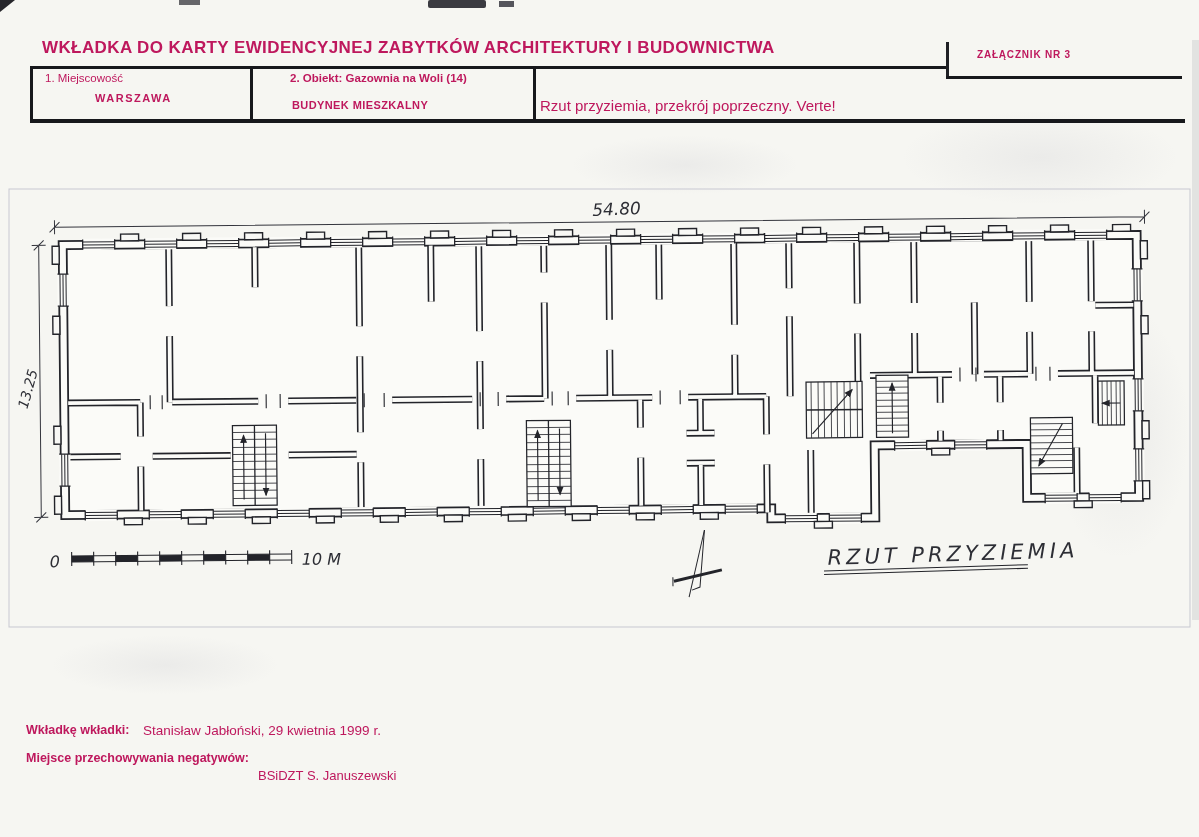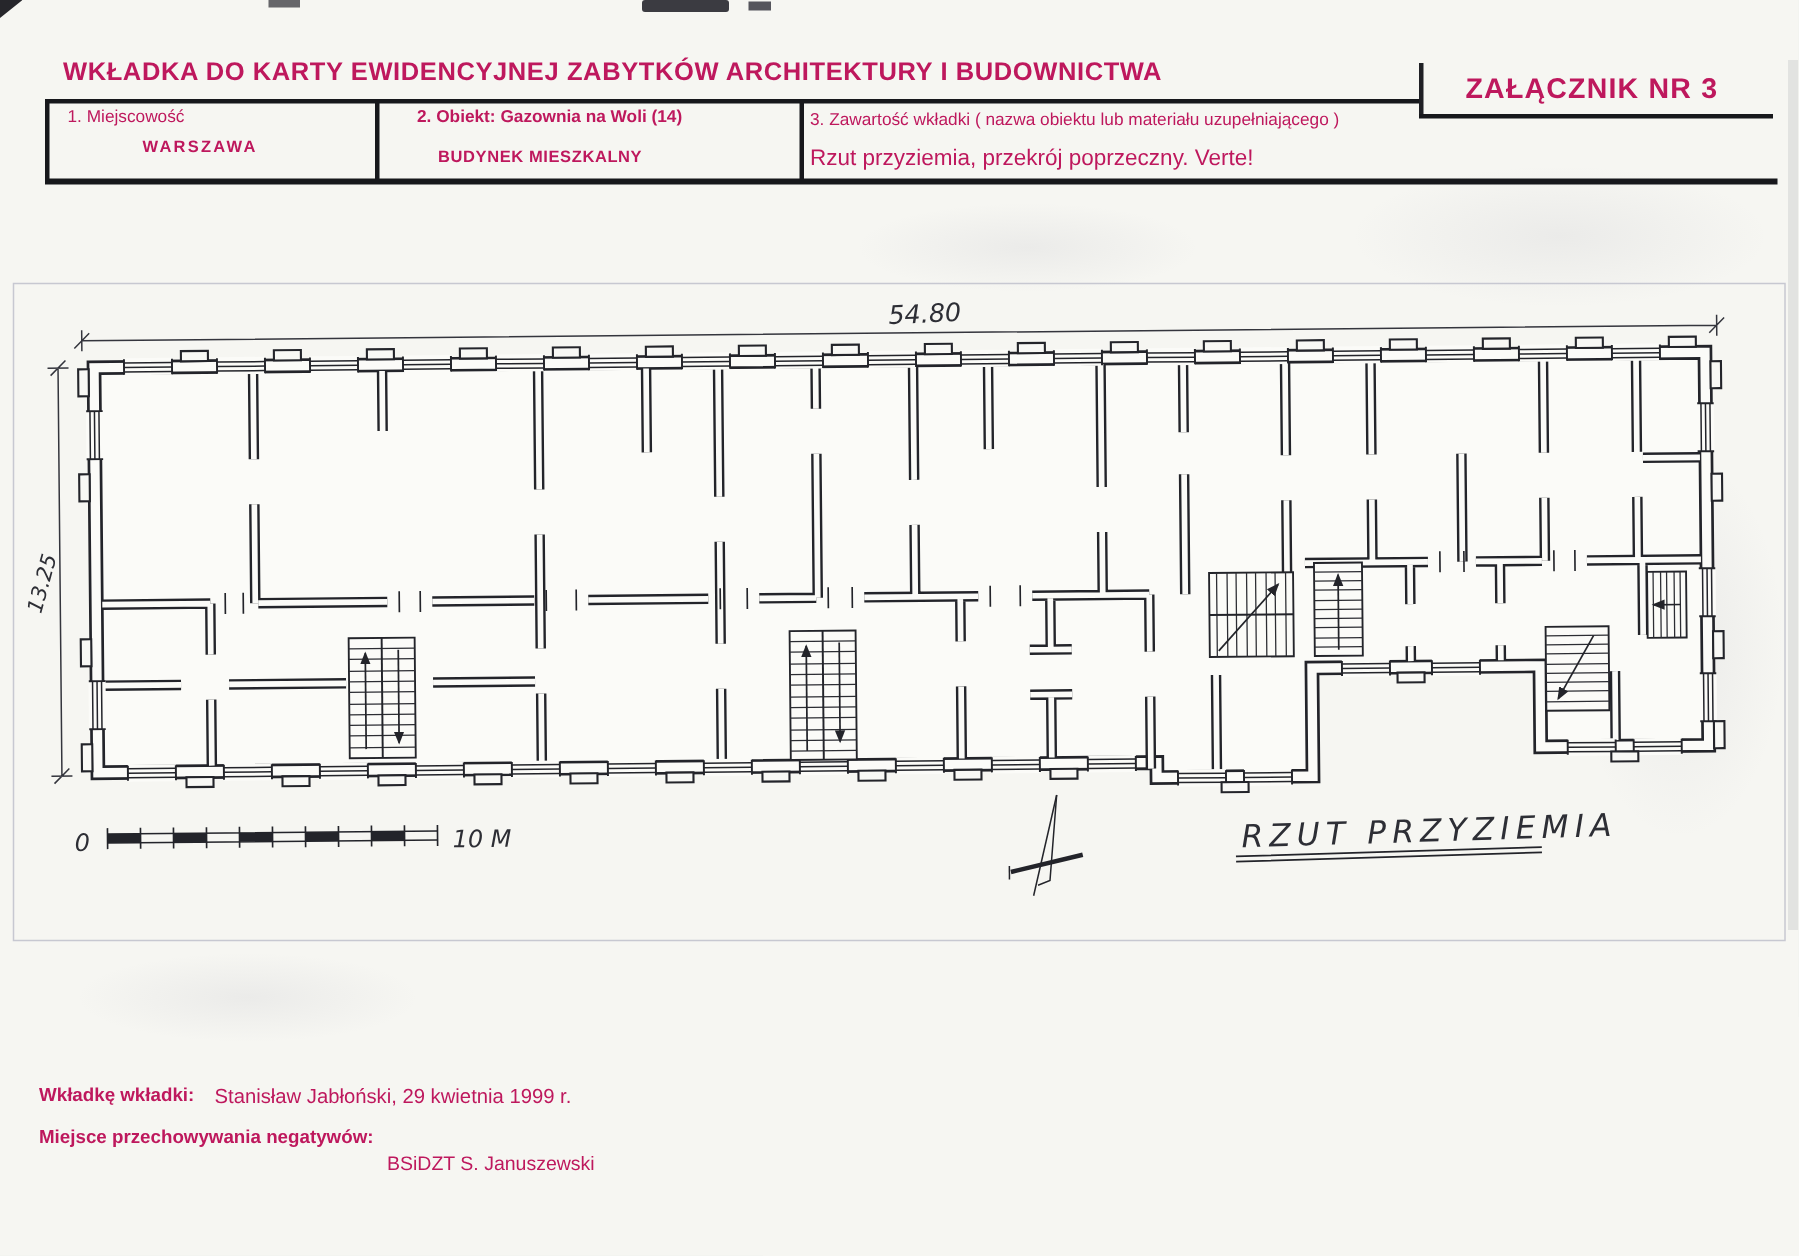"ZAŁĄCZNIK NR 3" .attachment { font-size: 19px -> 10px }
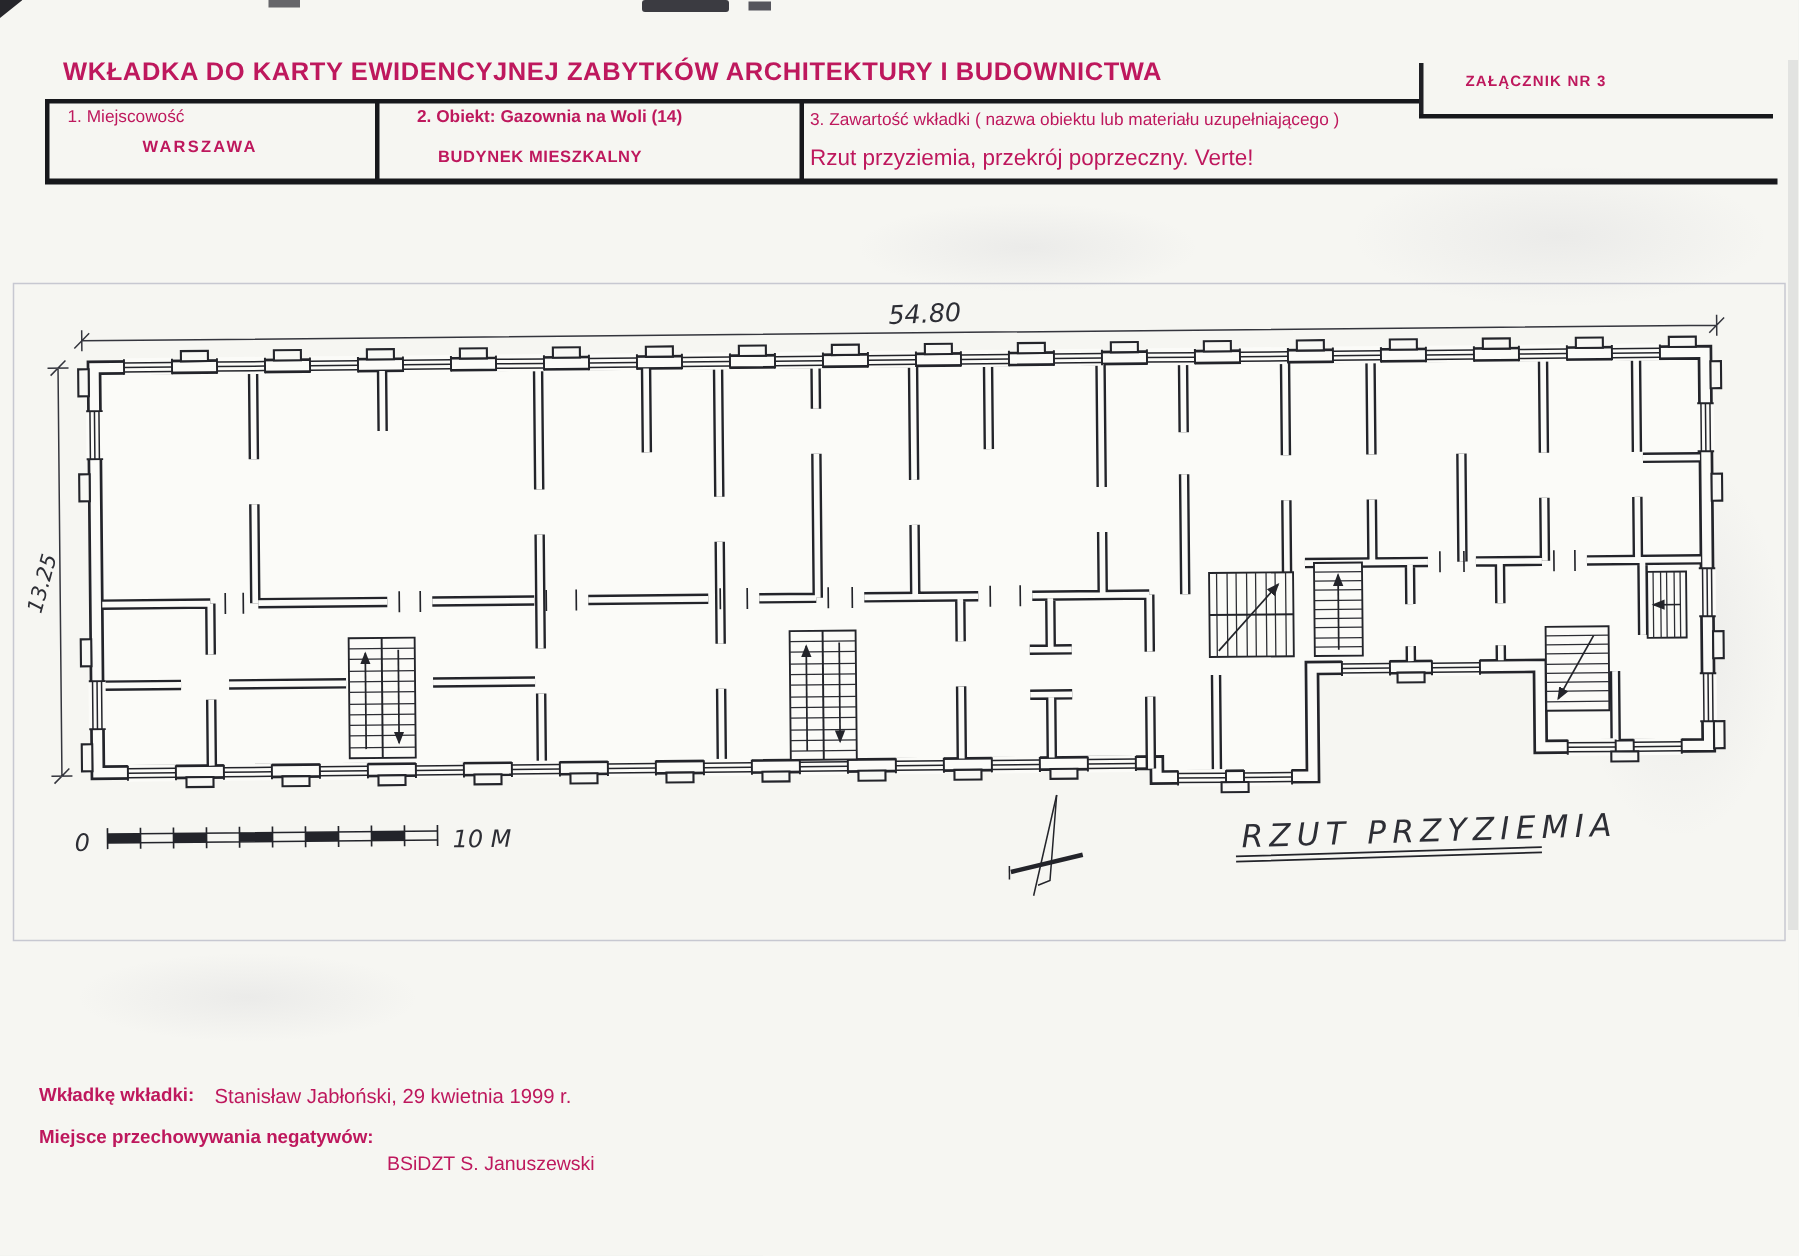"2. Obiekt: Gazownia na Woli" .c2l { left: 278px -> 290px }
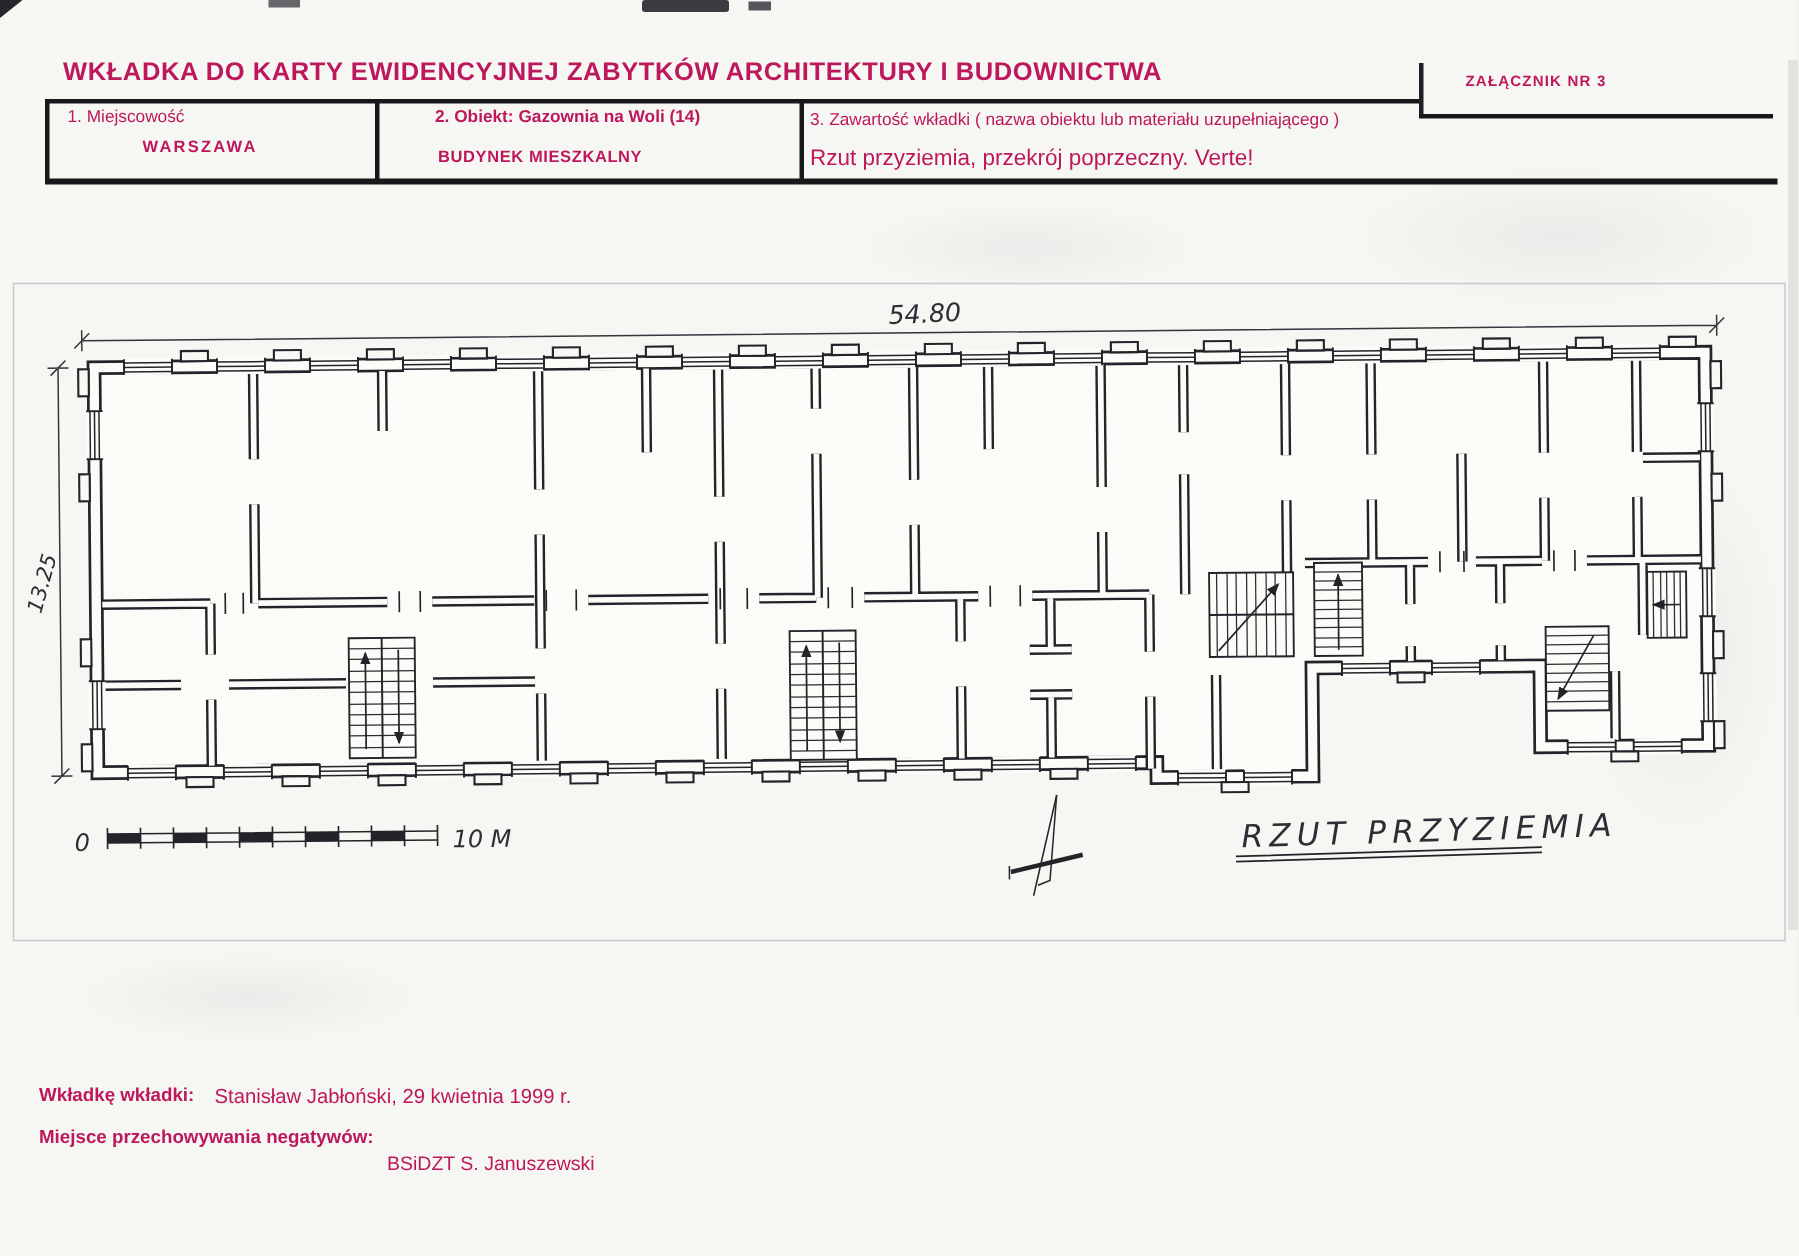"3. Zawartość wkładki ( nazwa" div.abs { html: <div>3. Zawartość wkładki ( nazwa obiektu lub materiału uzupełniającego )</div> -> none }
